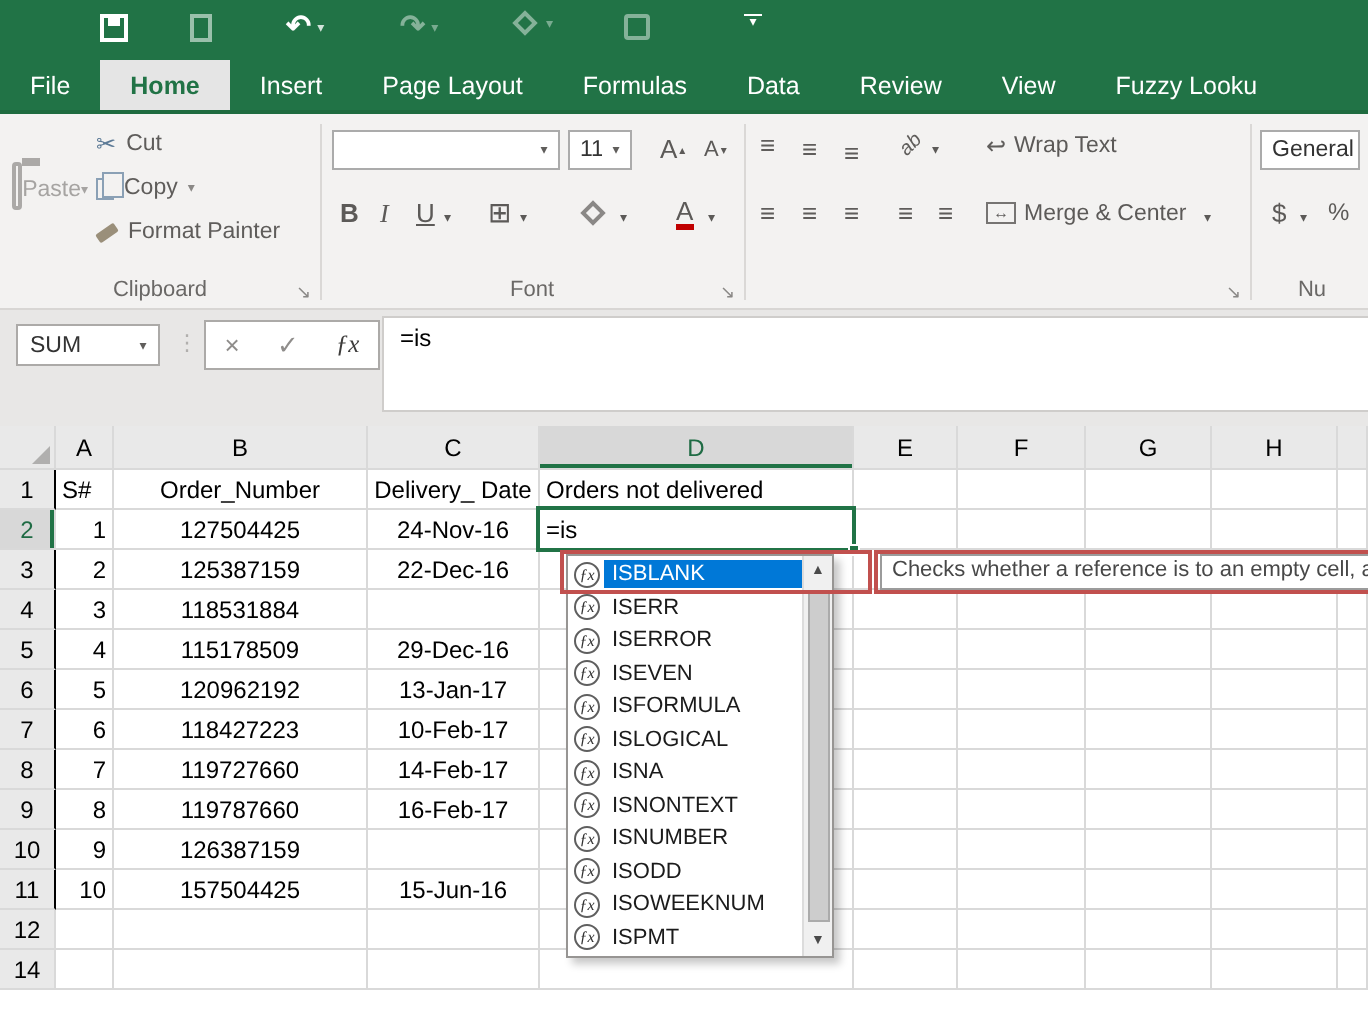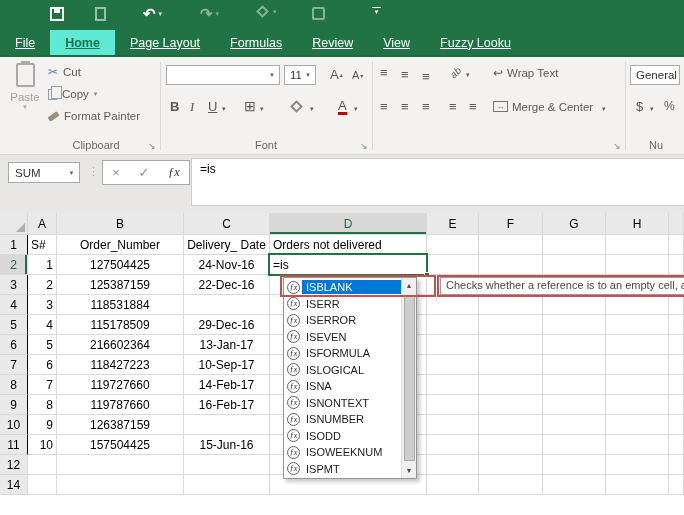"File" .tab { text-decoration: underline -> none }
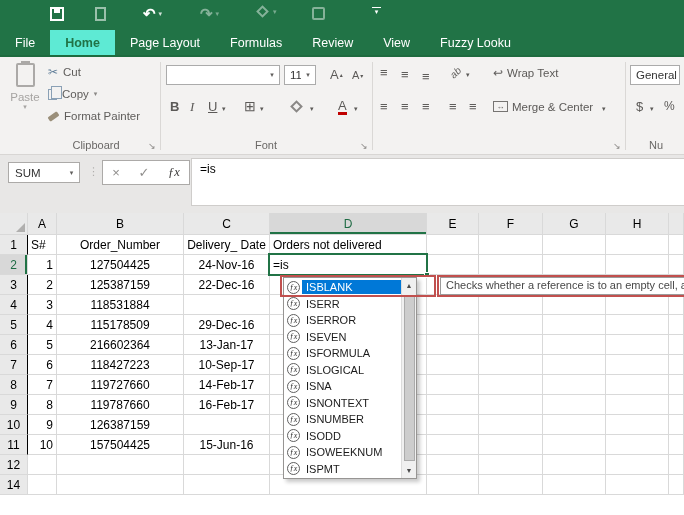"Home" .tab.active { background: #5eead4 -> #e5e5e5 }
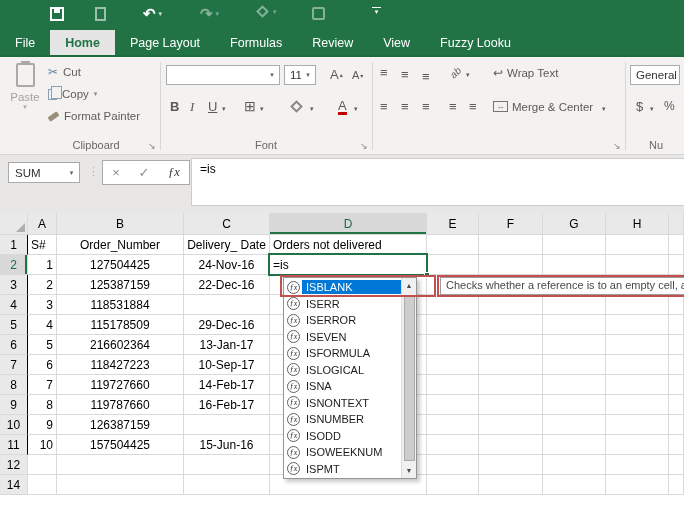"Insert" div.tab { html: none -> <div>Insert</div> }
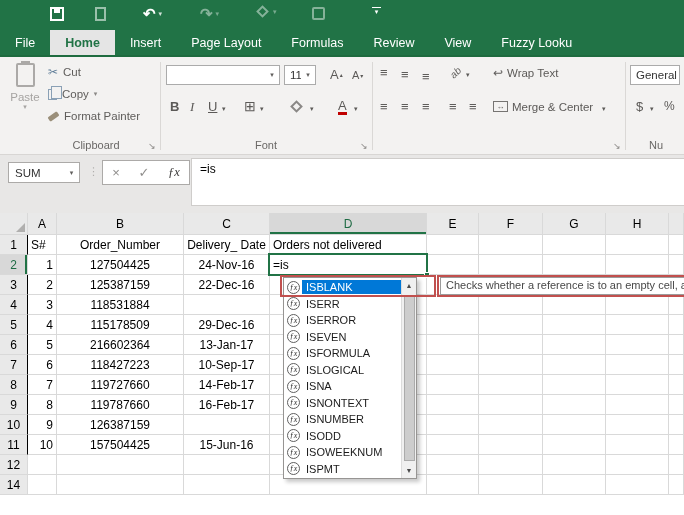"Data" div.tab { html: none -> <div>Data</div> }
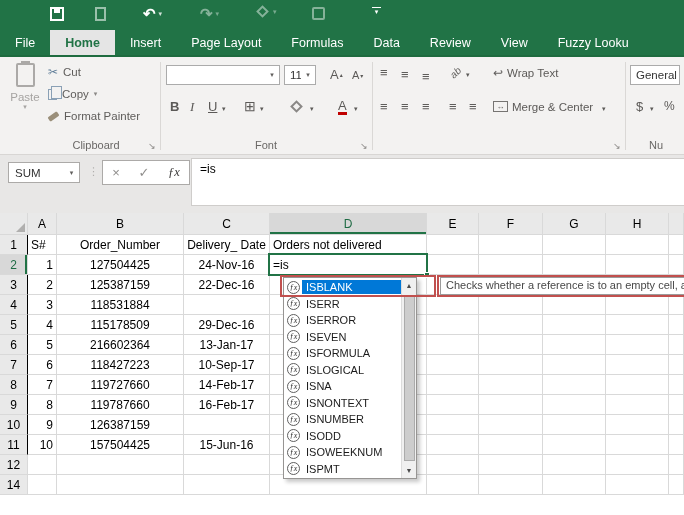"Paste" .pastebtn { flex-direction: column -> none }
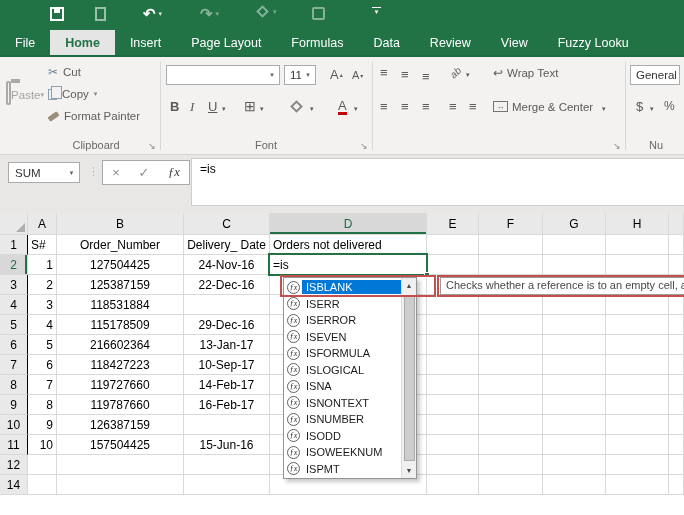"Clipboard" span.gl { left: 16px -> 0 }
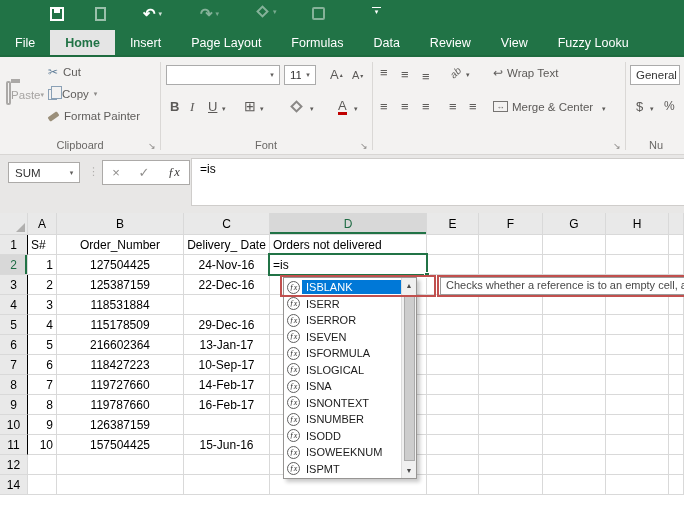"216602364" td.bk { text: 216602364 -> 120962192 }
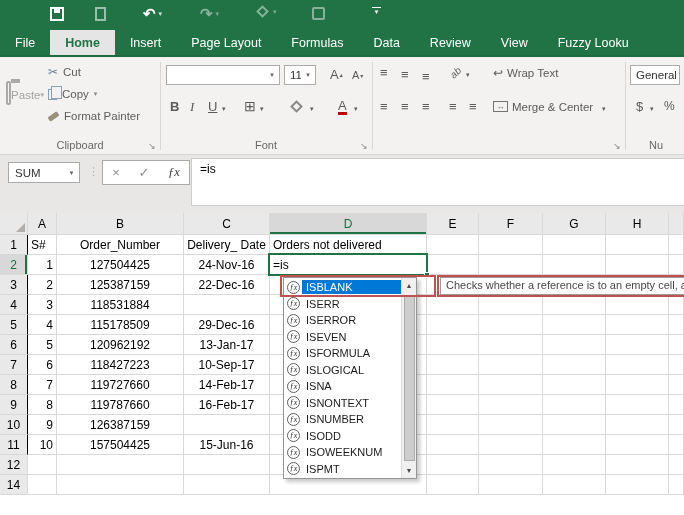"10-Sep-17" td.bk { text: 10-Sep-17 -> 10-Feb-17 }
